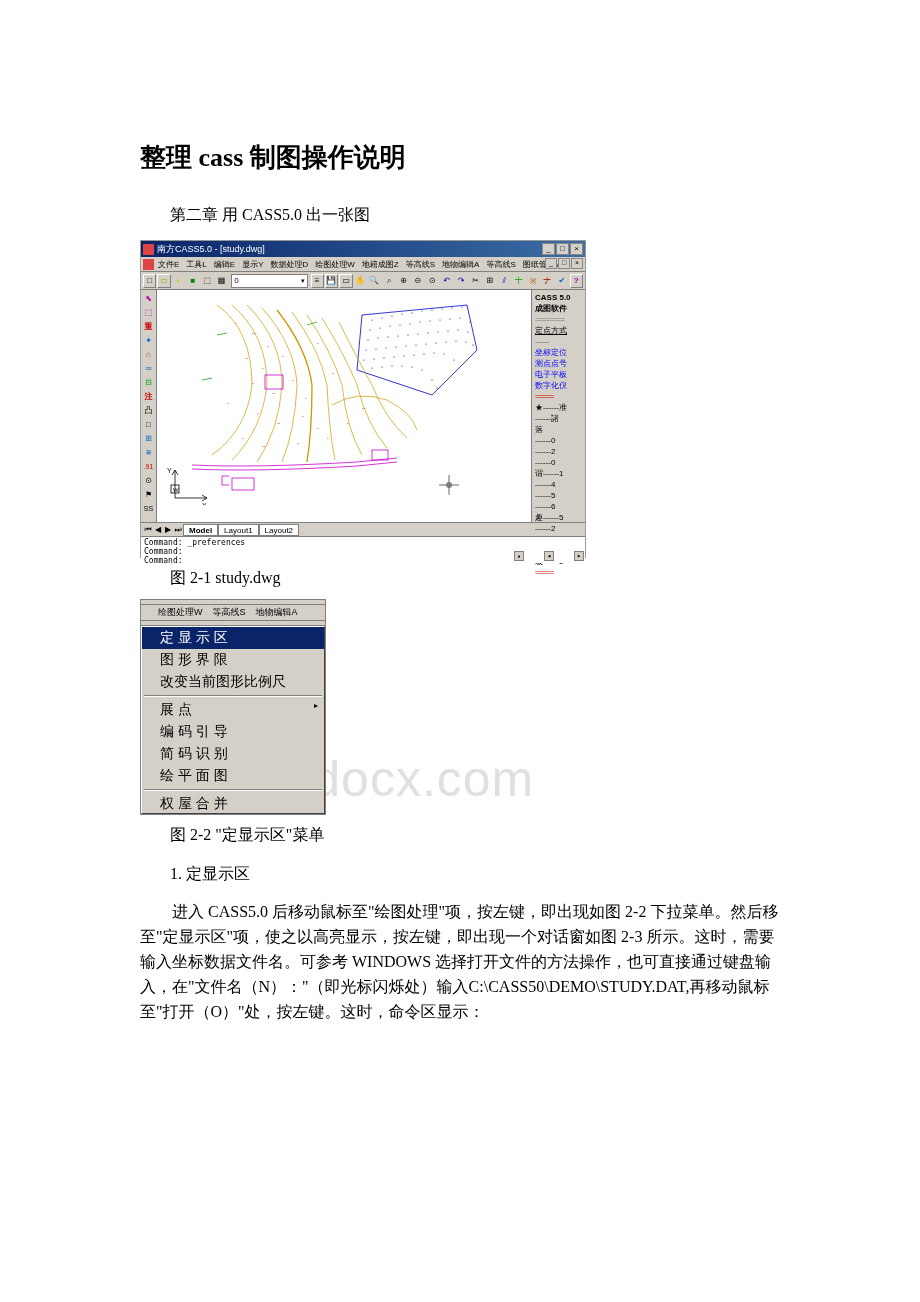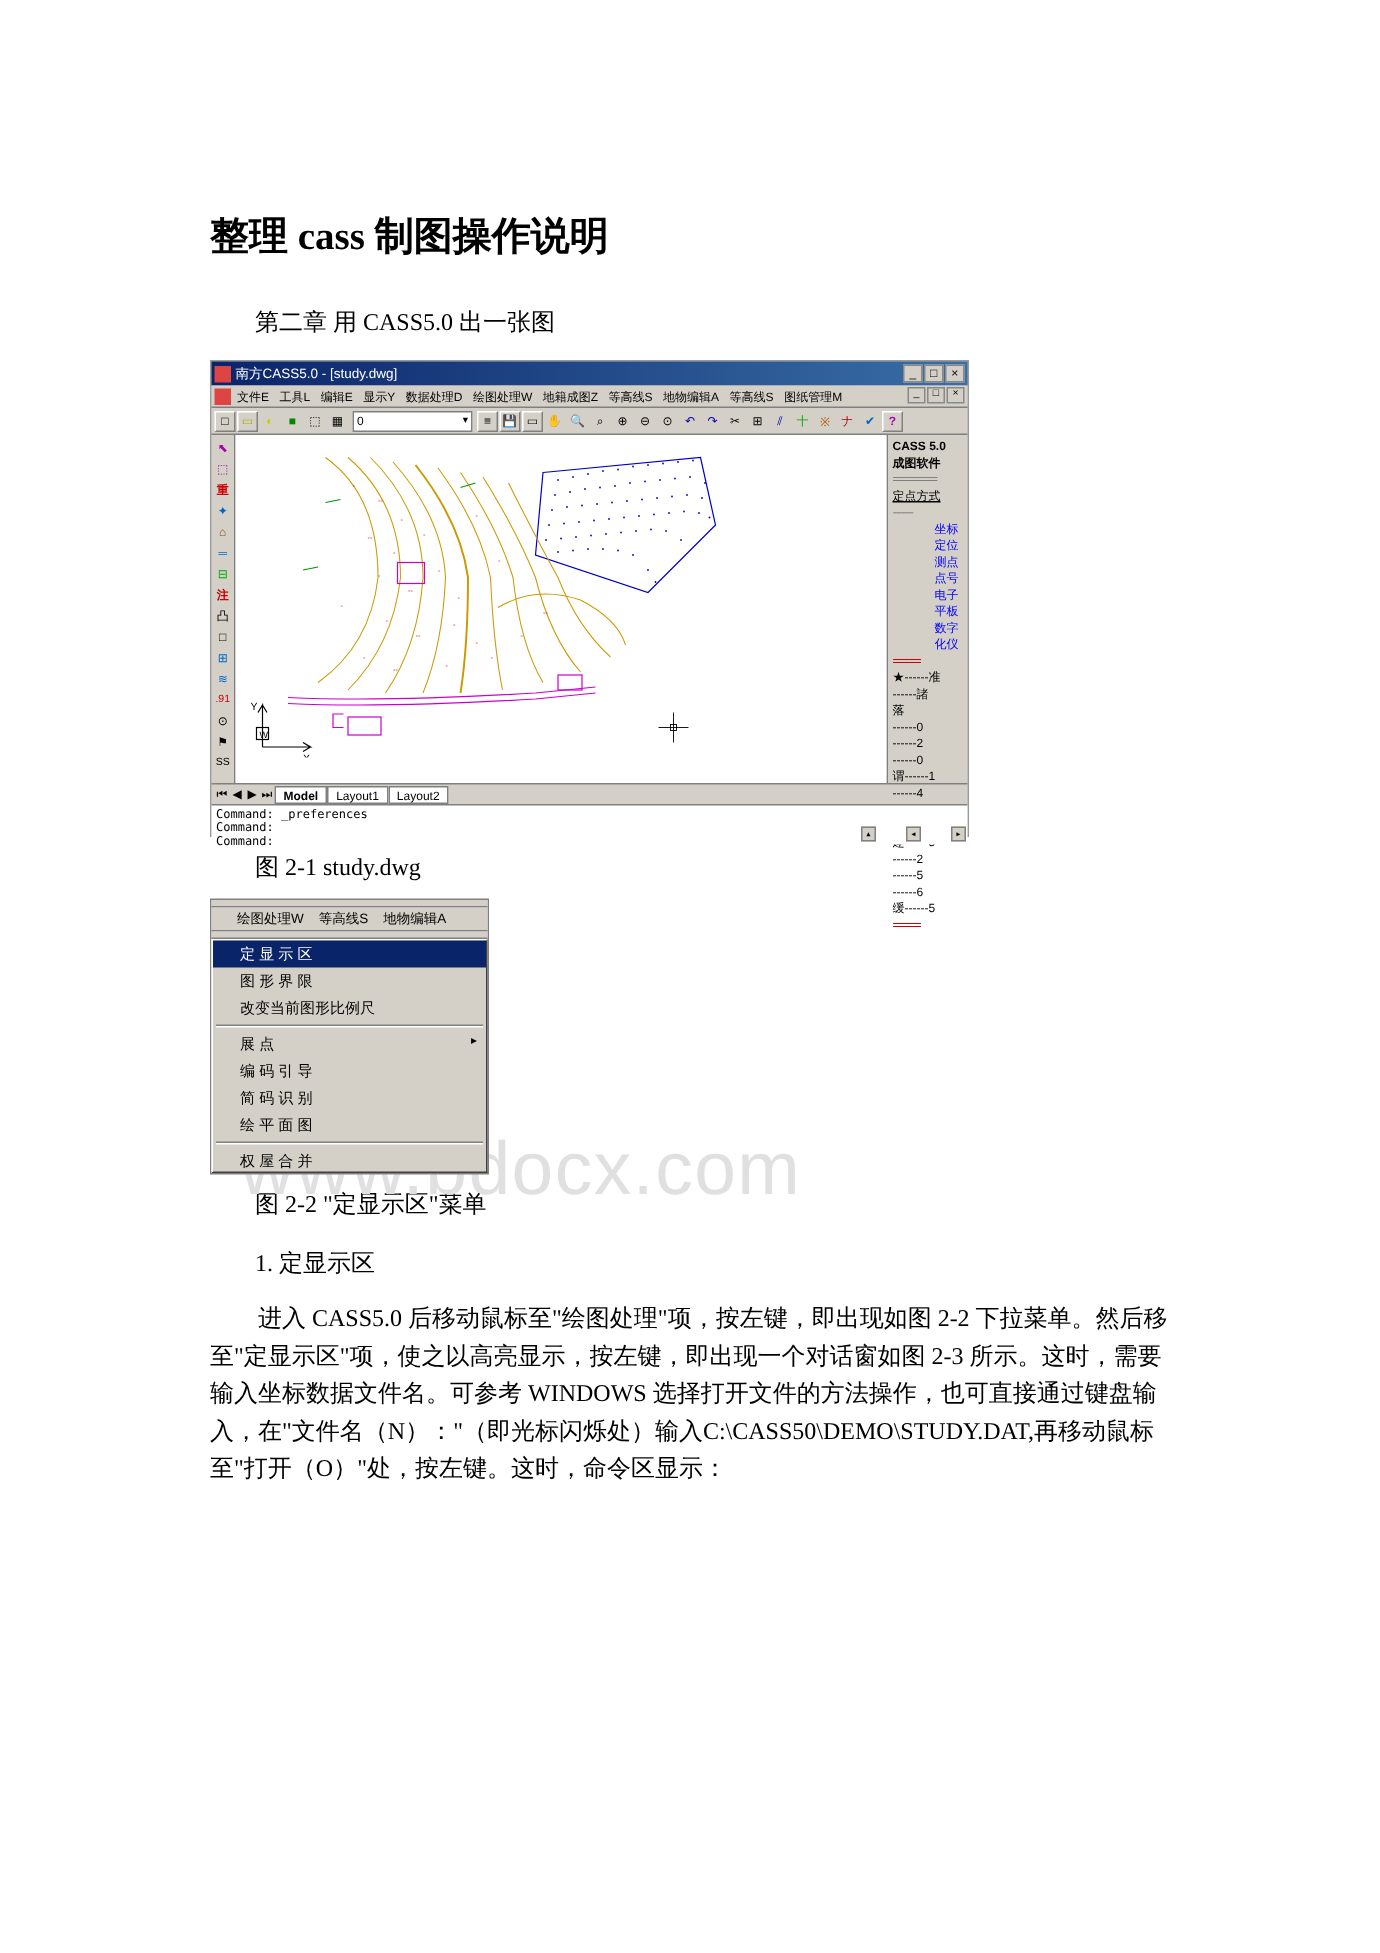"南方CASS5.0 - [study.dwg]" .cass-window { width: 506px -> 446px }
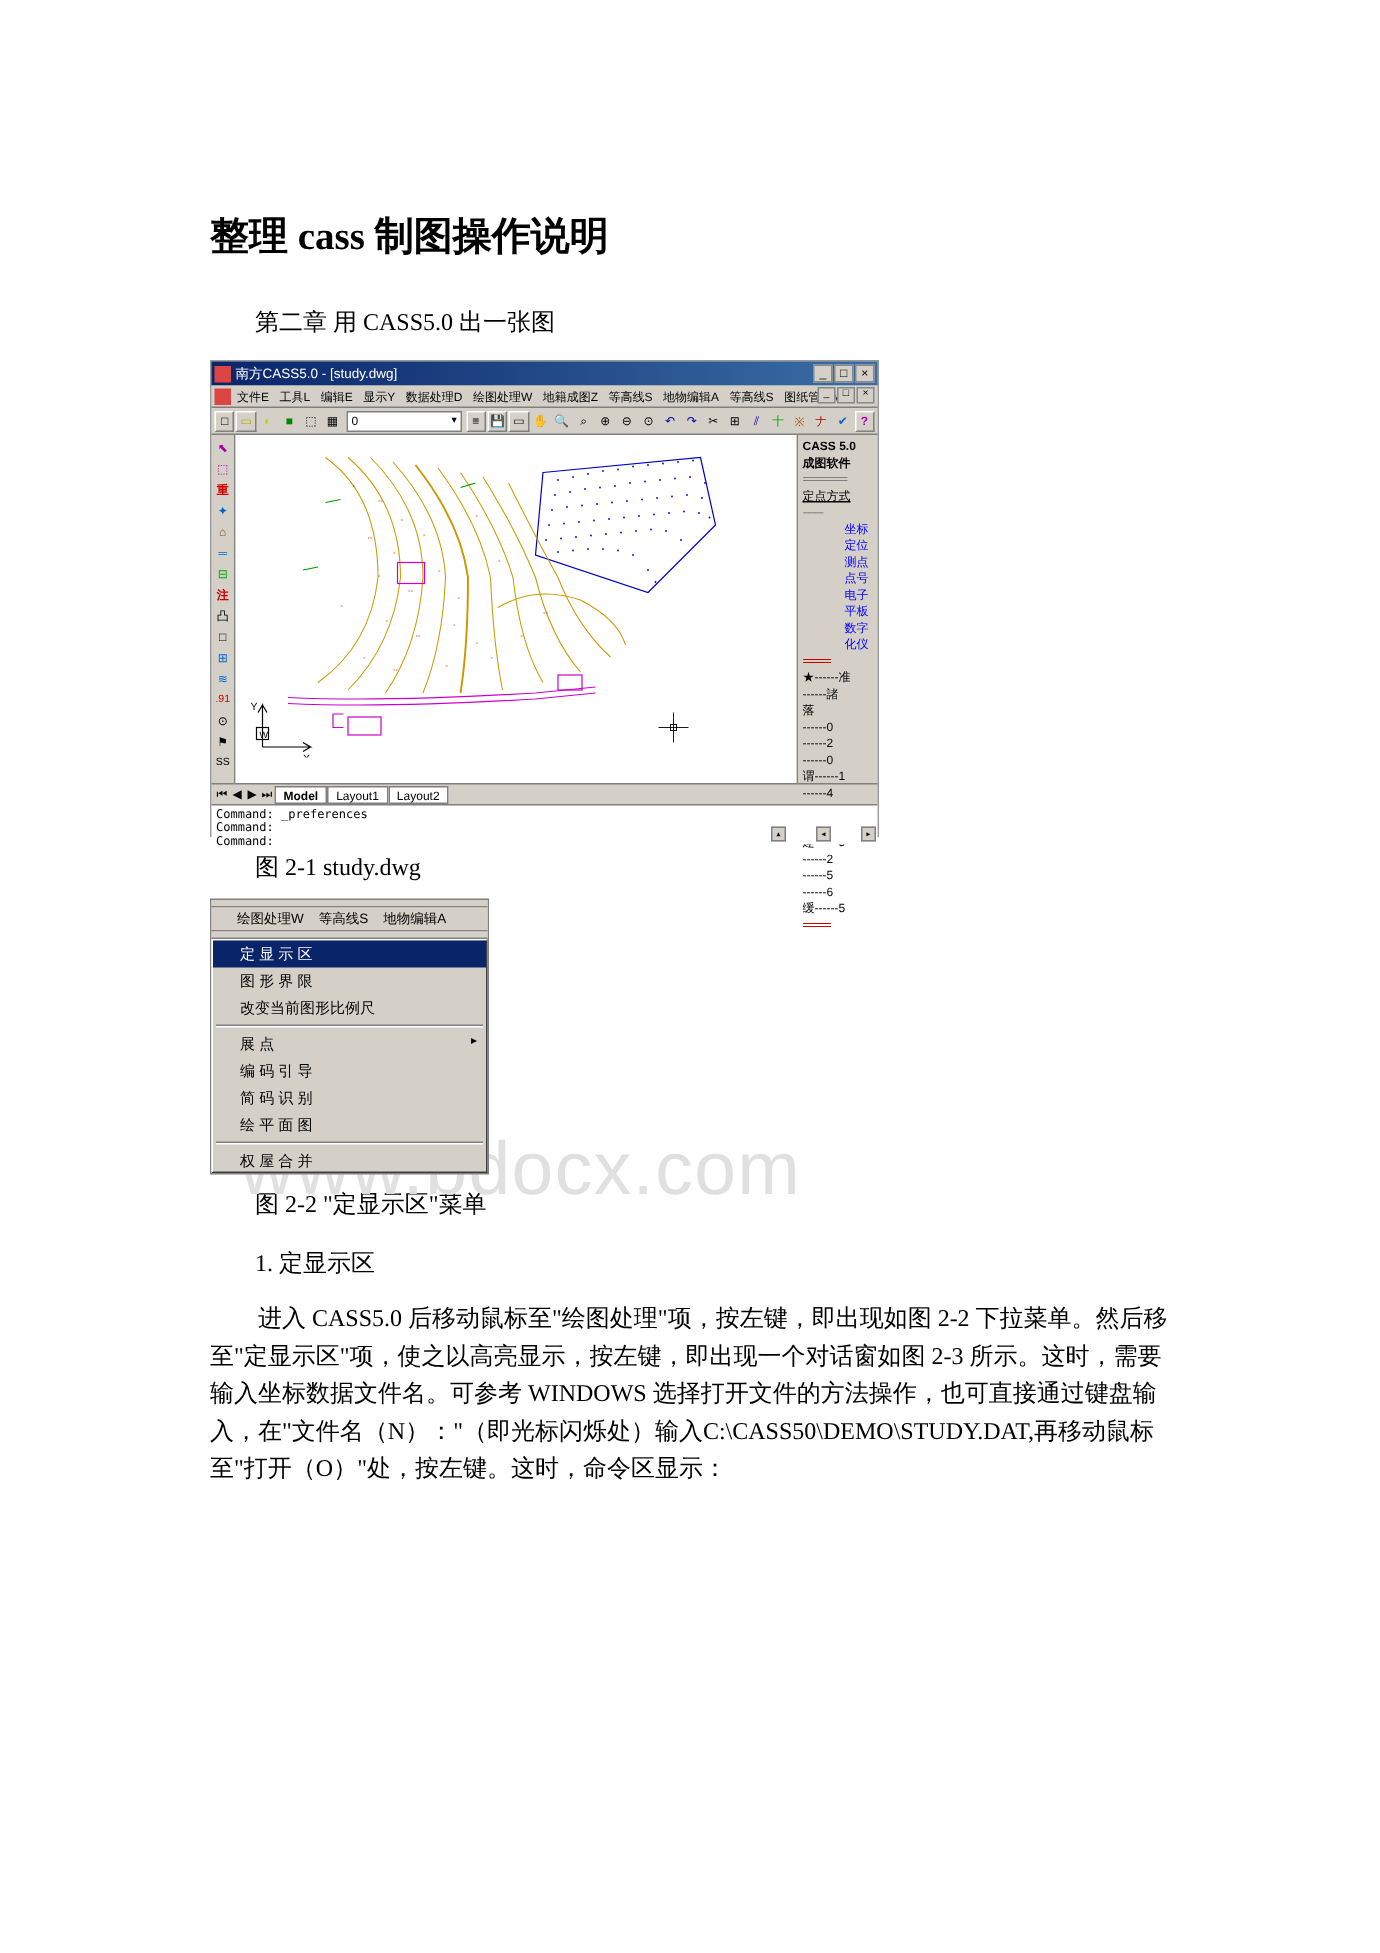"坐标定位" .rpanel .hl { margin-left: 28px -> none }
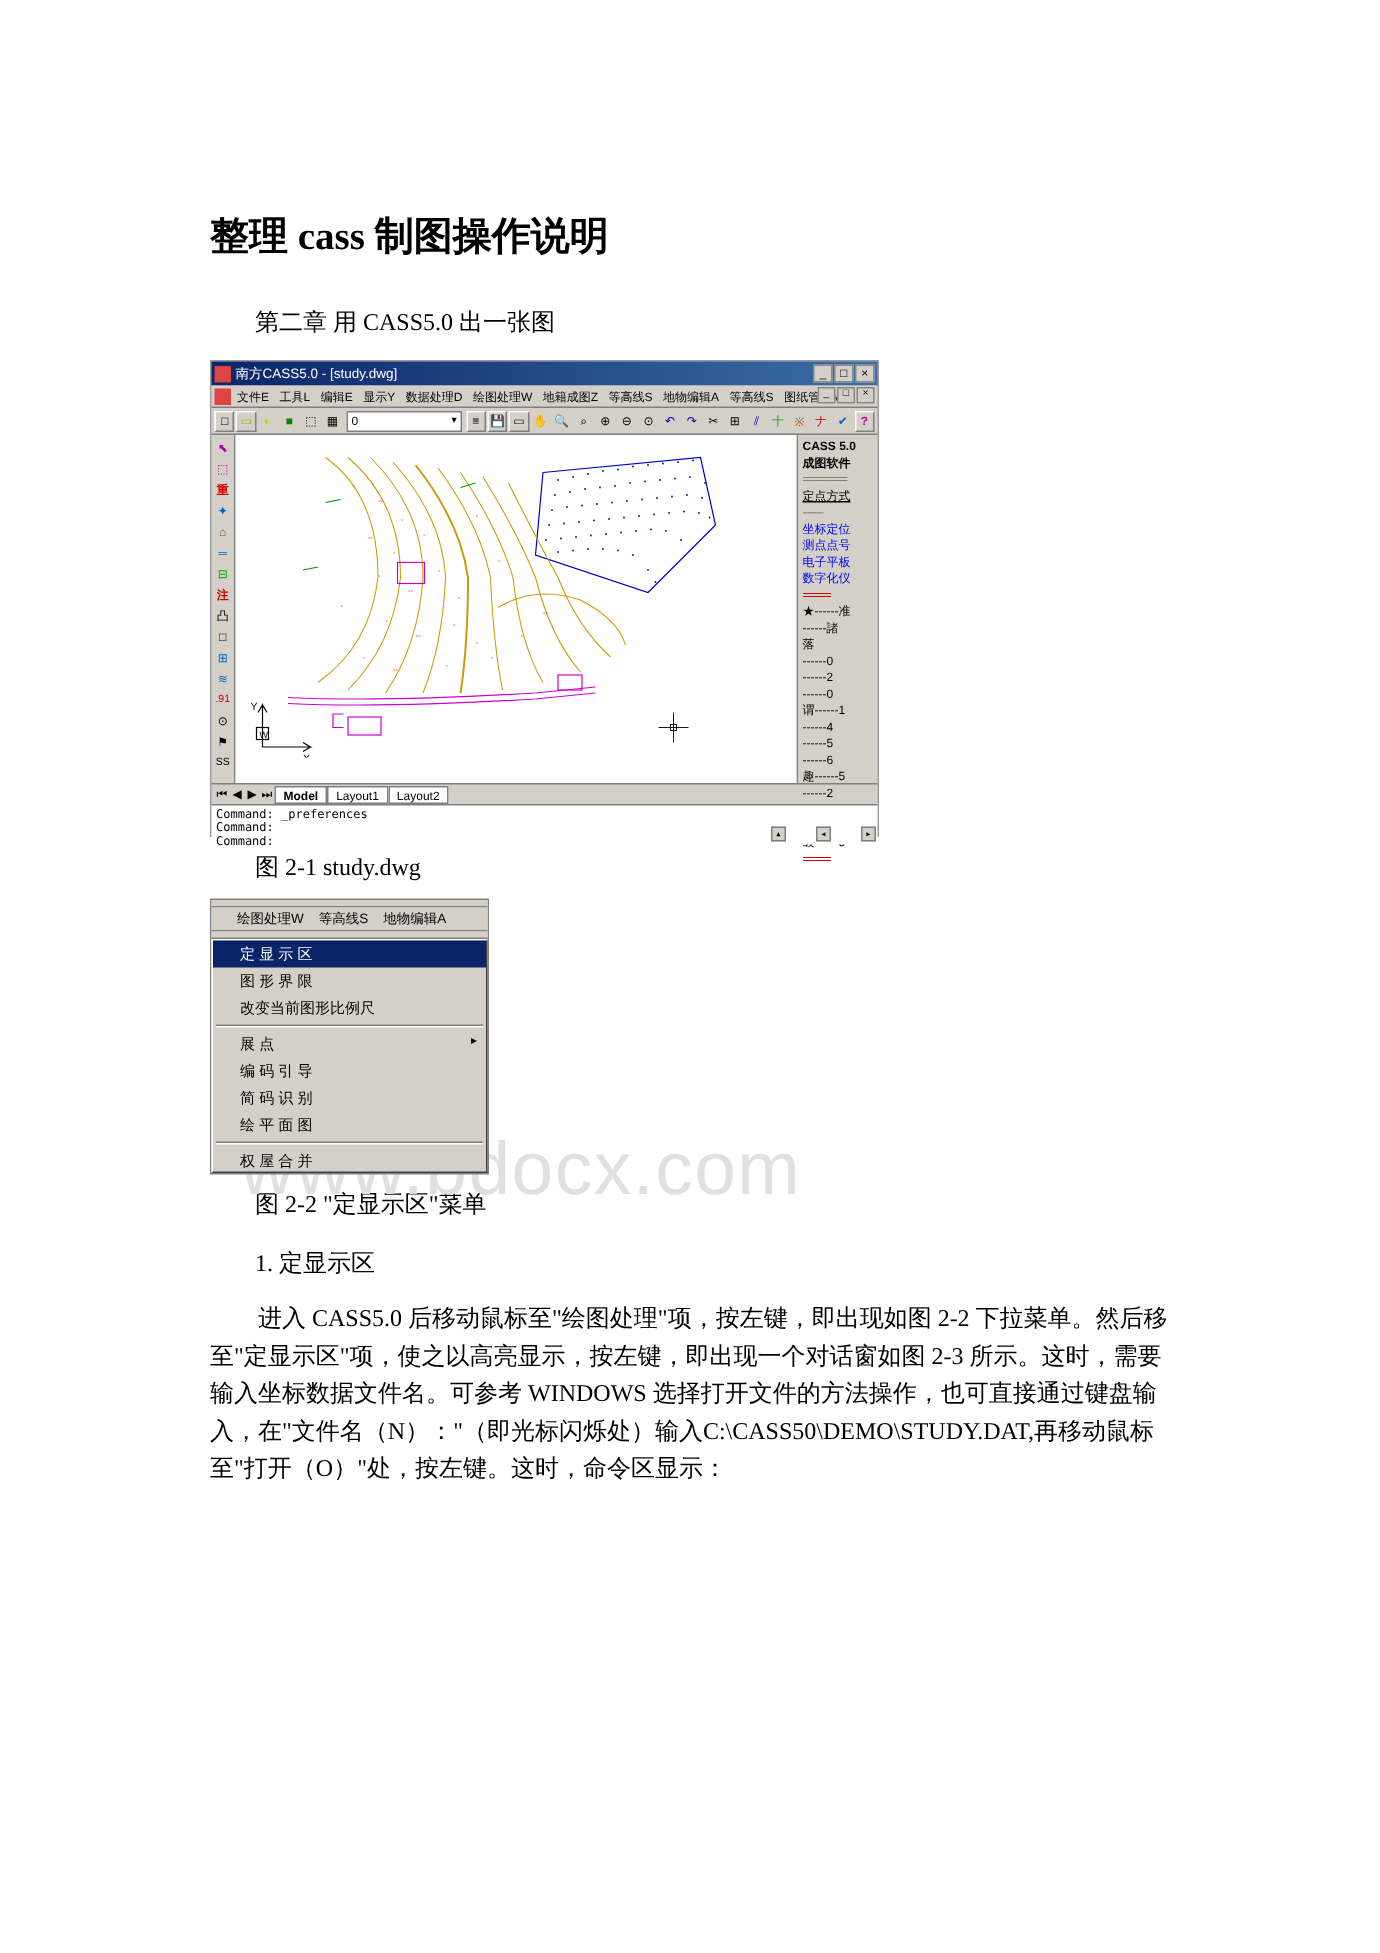"定 显 示 区" .menu-shot .ms-item { font-size: 10px -> 14px }
